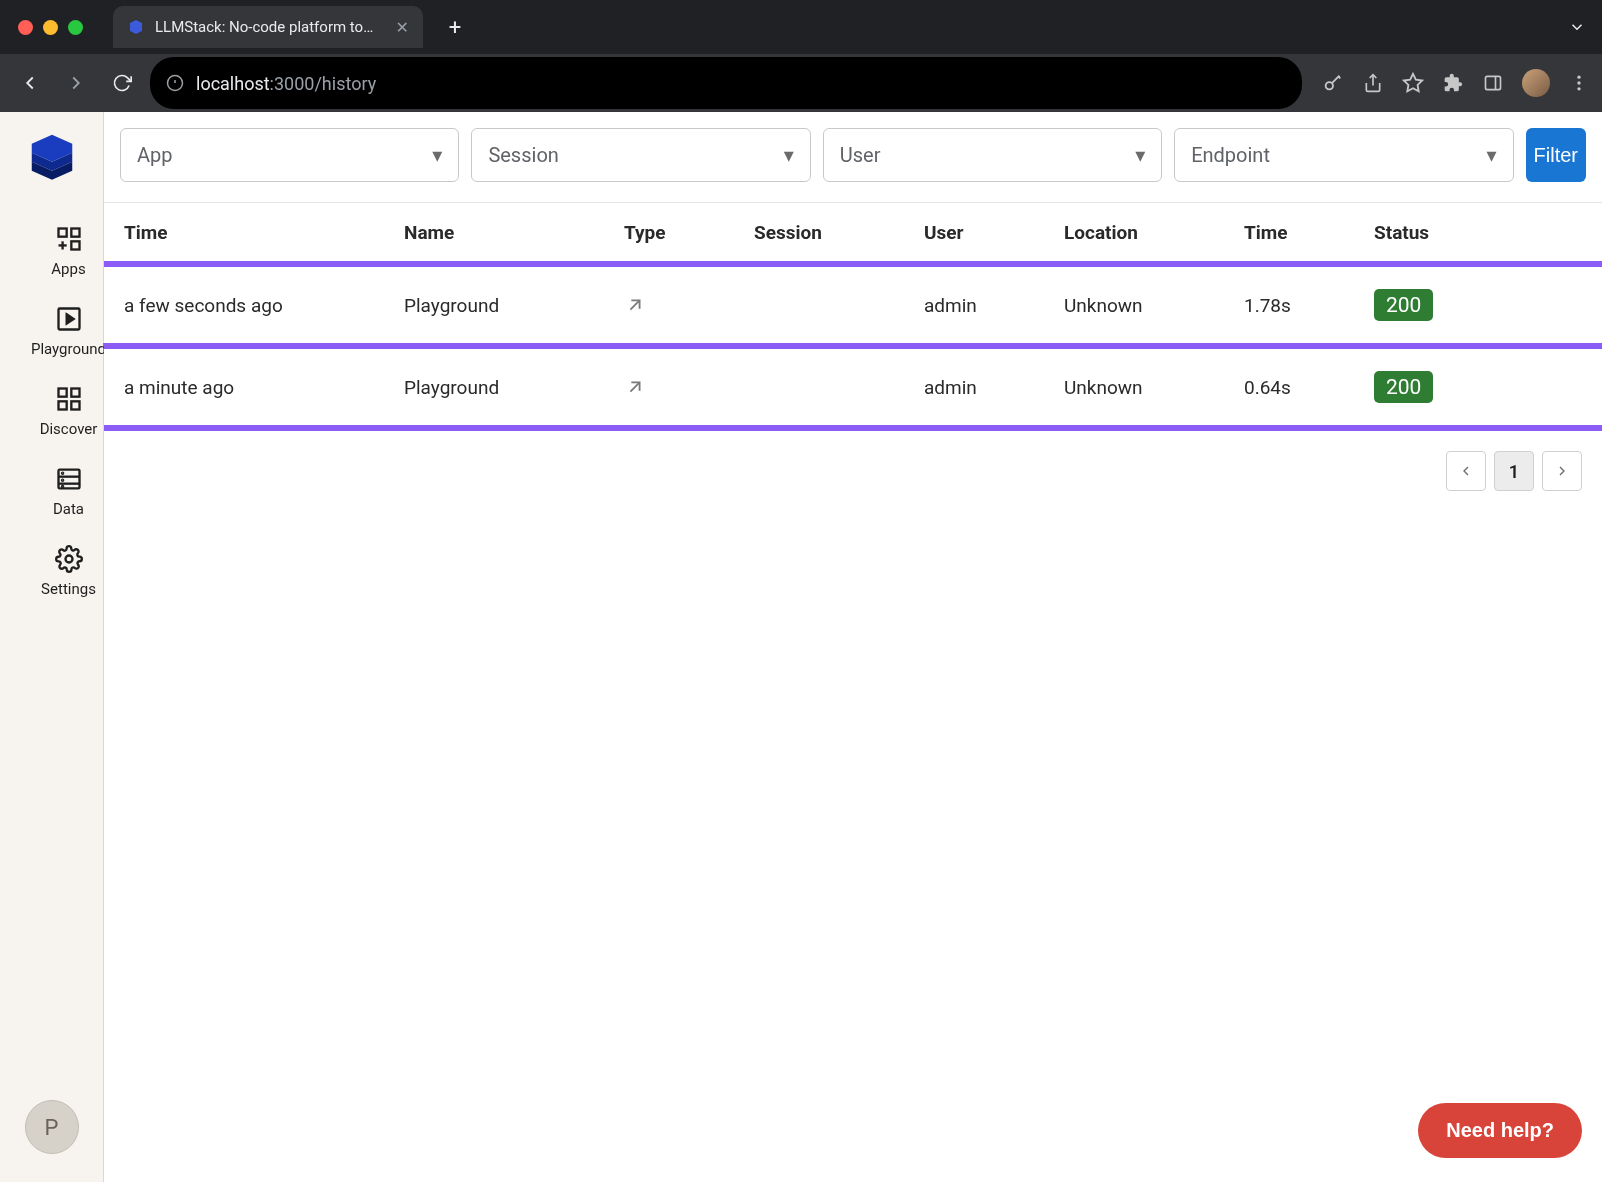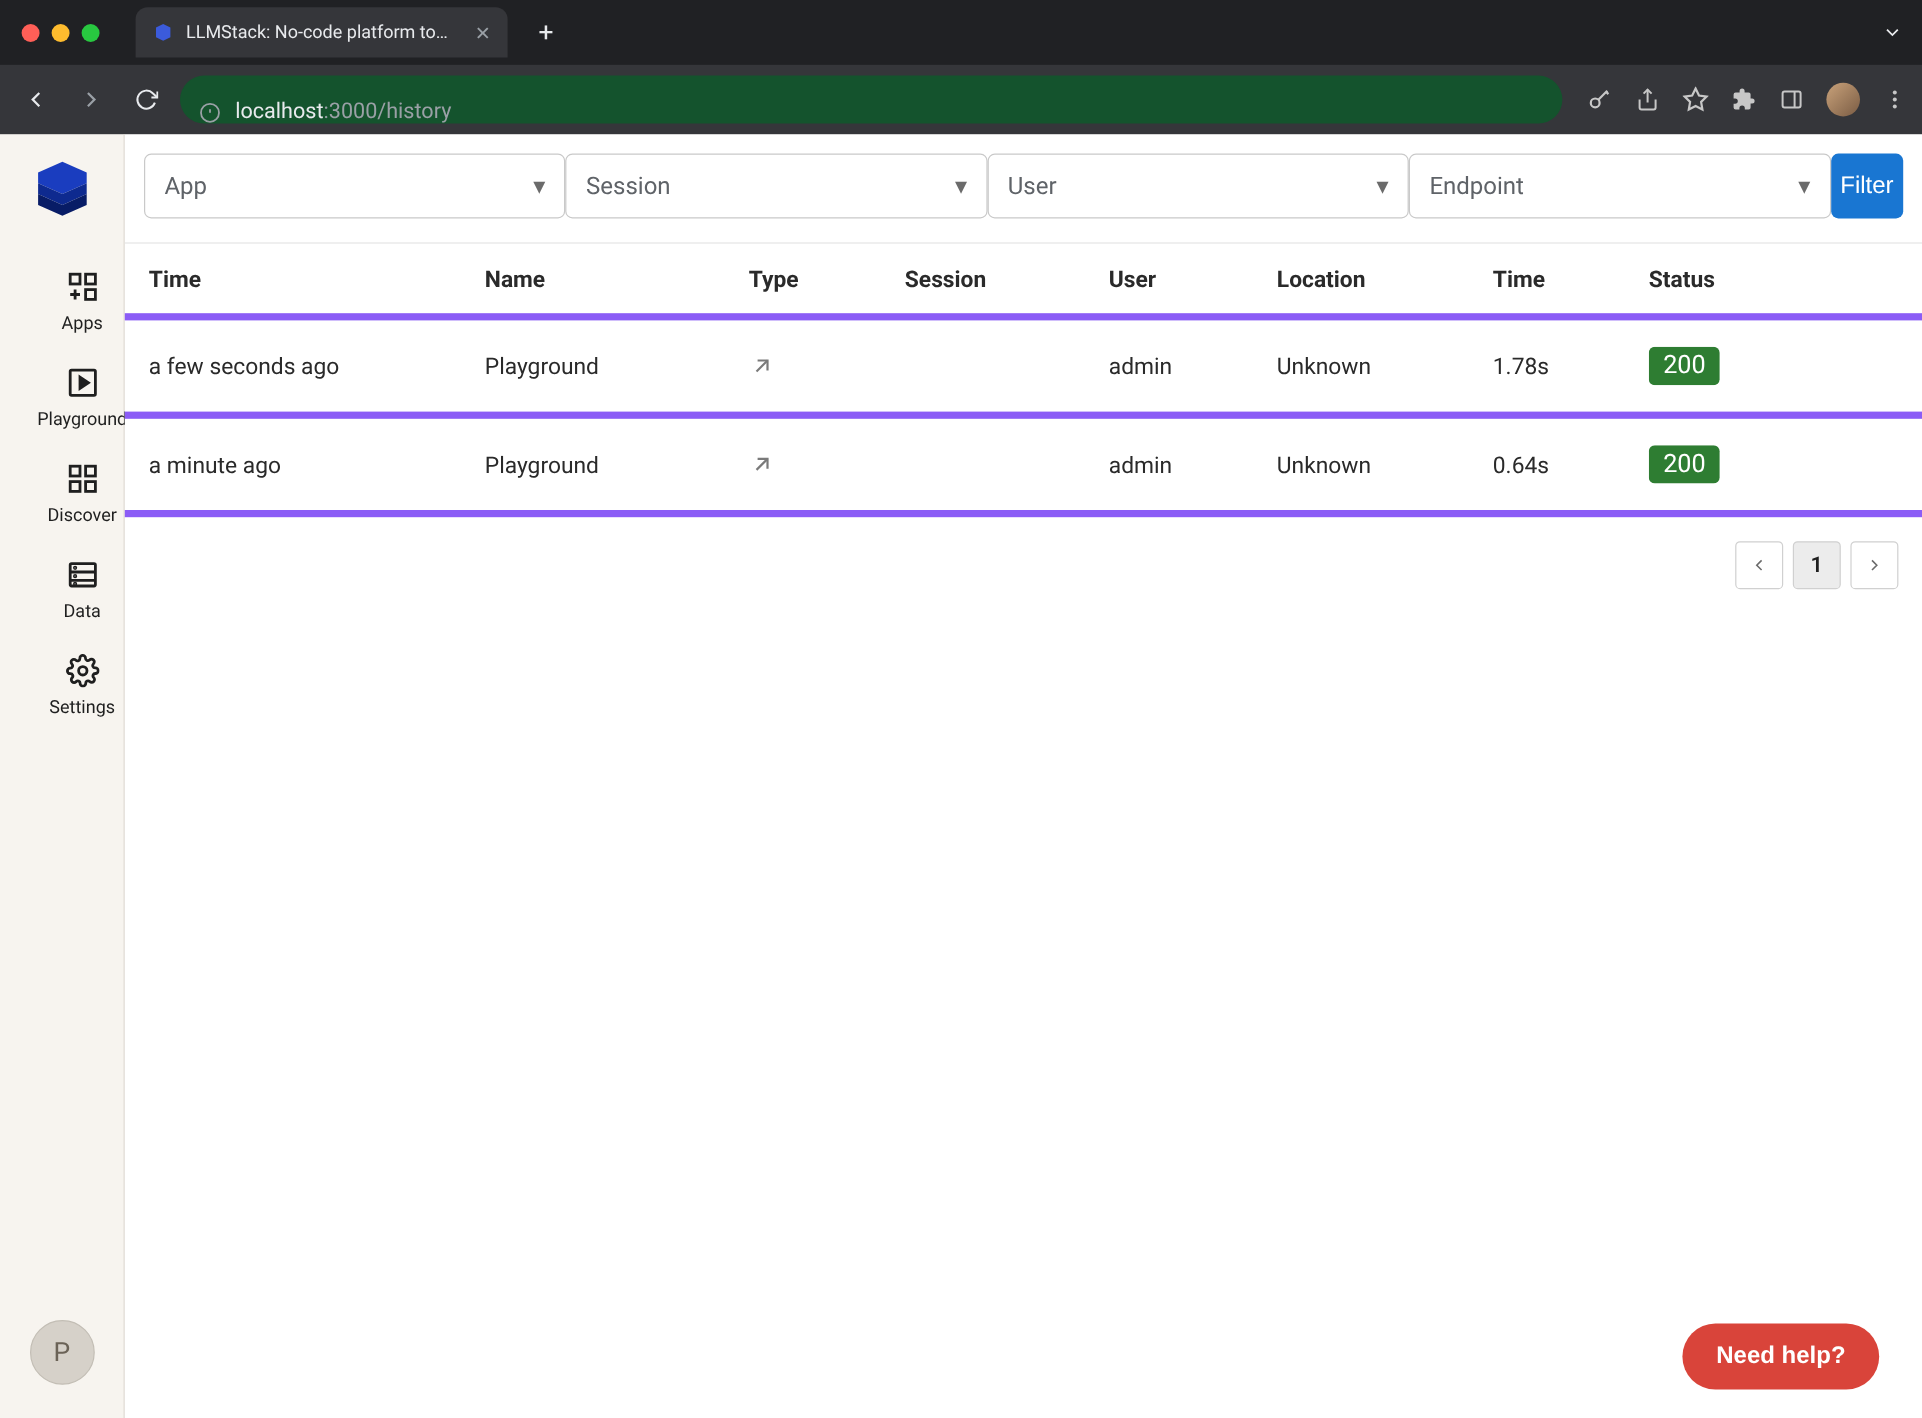"localhost:3000/history" .address-pill { align-items: flex-end -> center; background: #14532d -> #000000; height: 40px -> 52px }
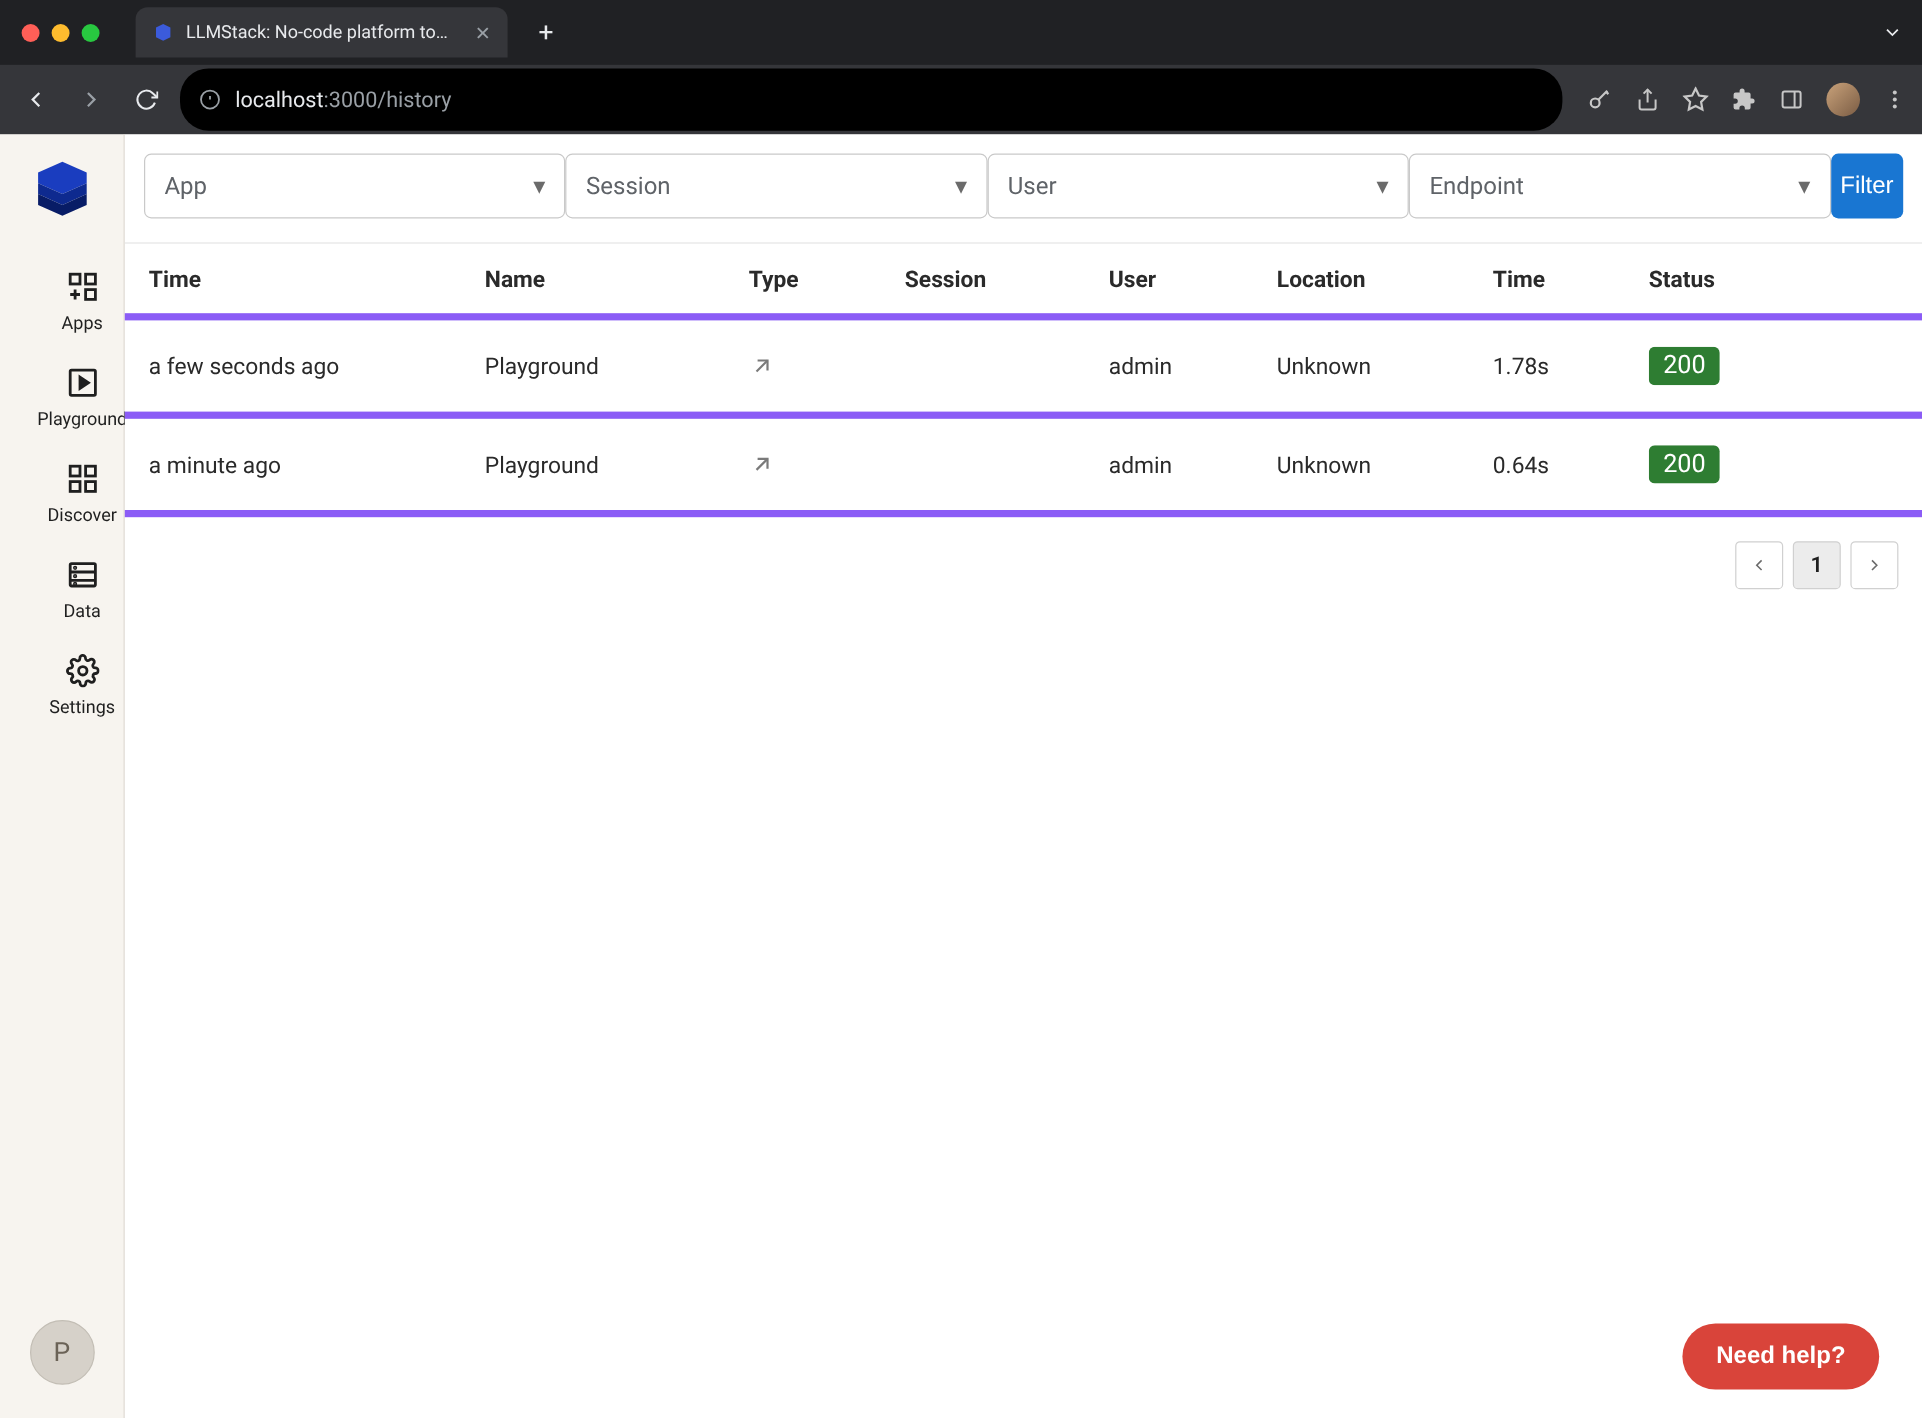"App" .filters-row { gap: none -> 12px }
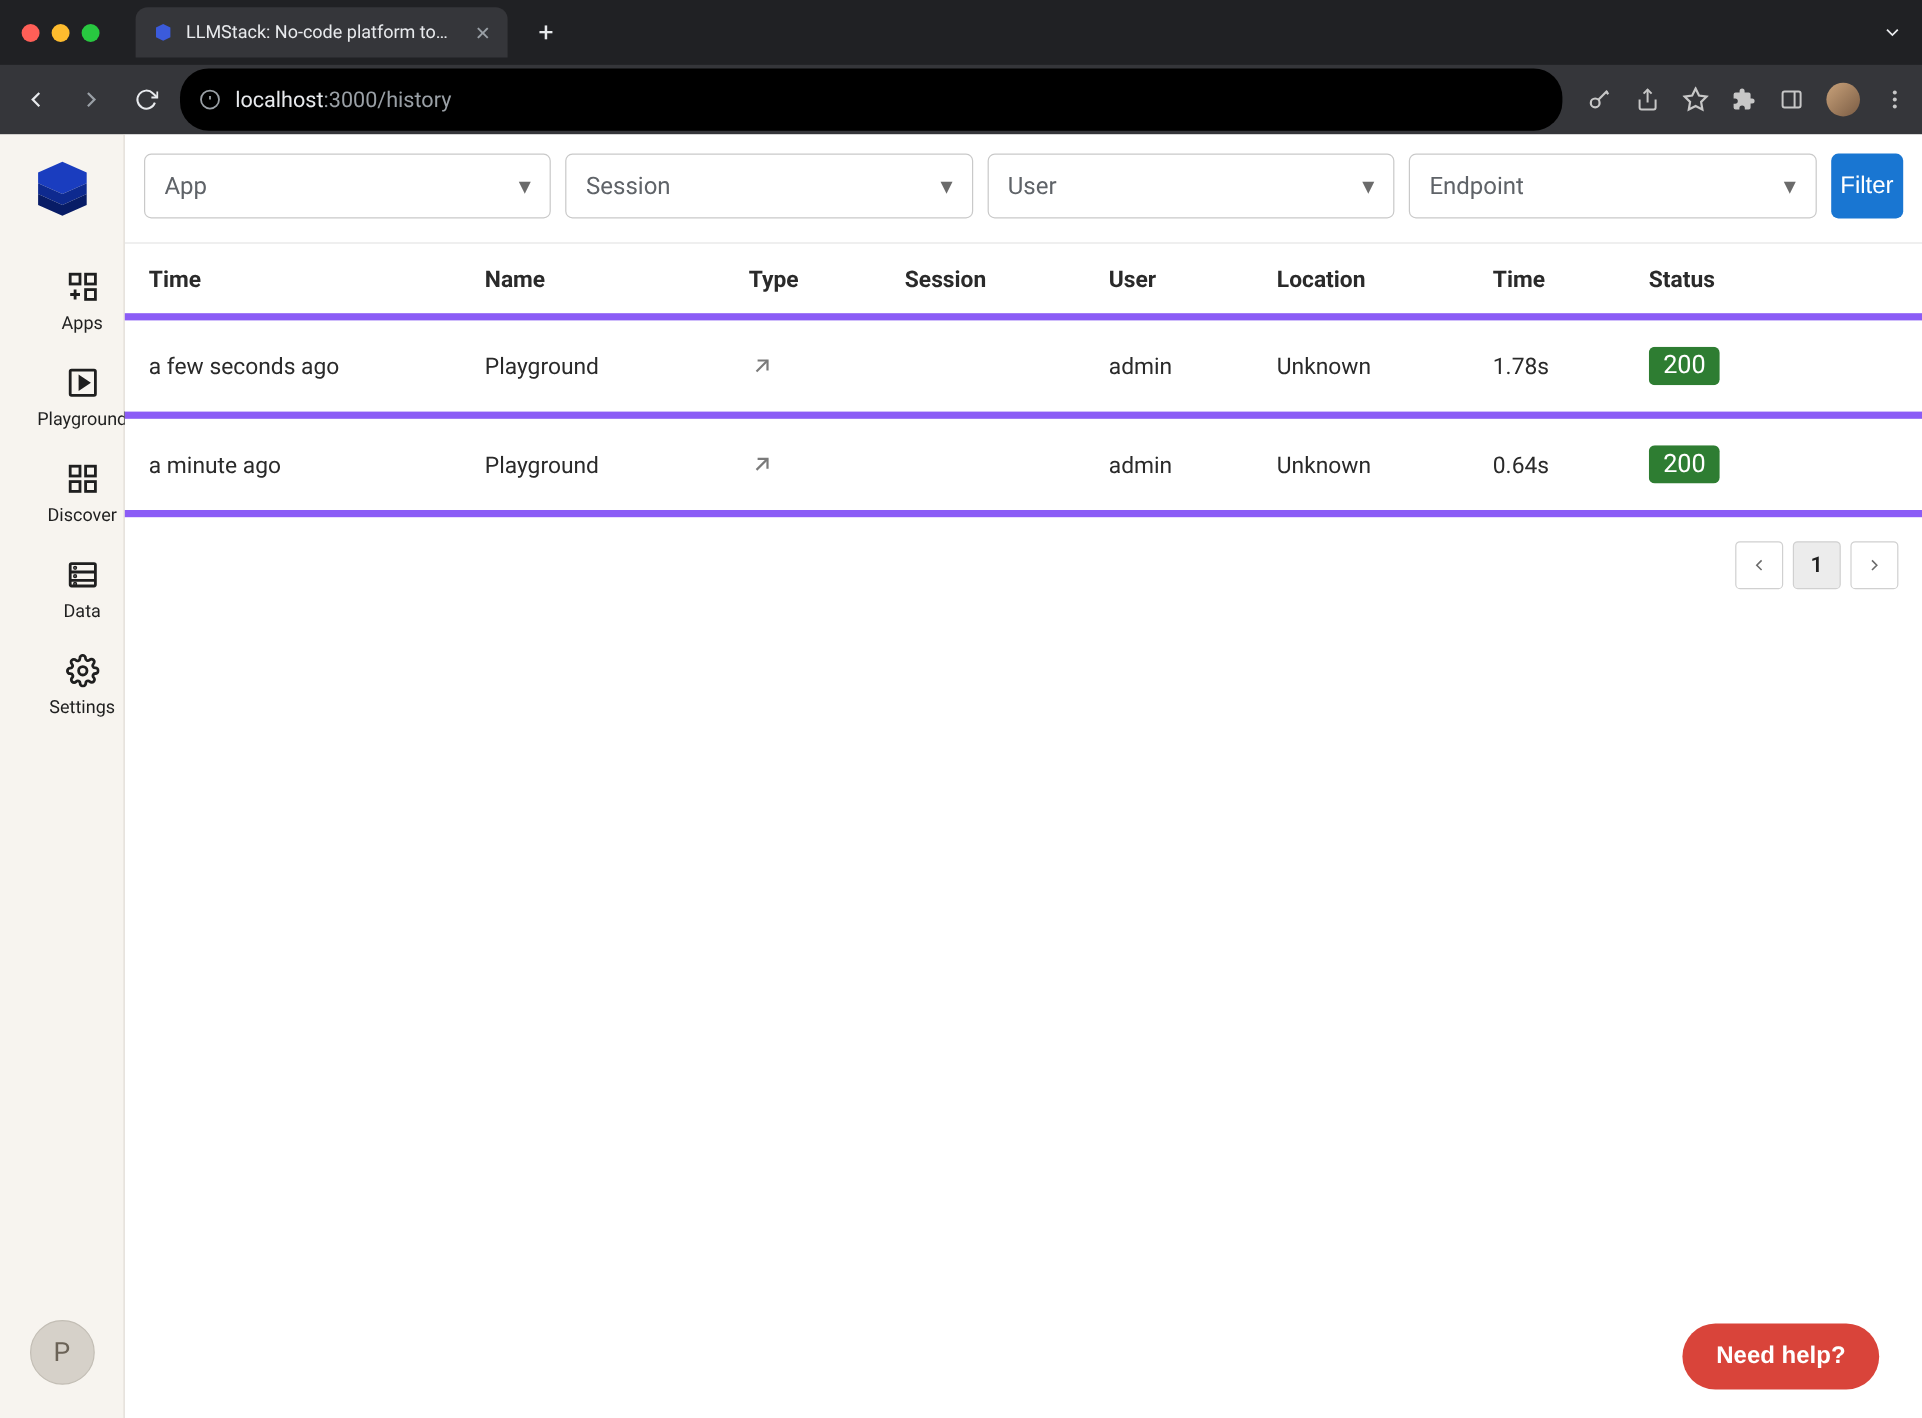"Need help?" .need-help { right: 36px -> 20px }
